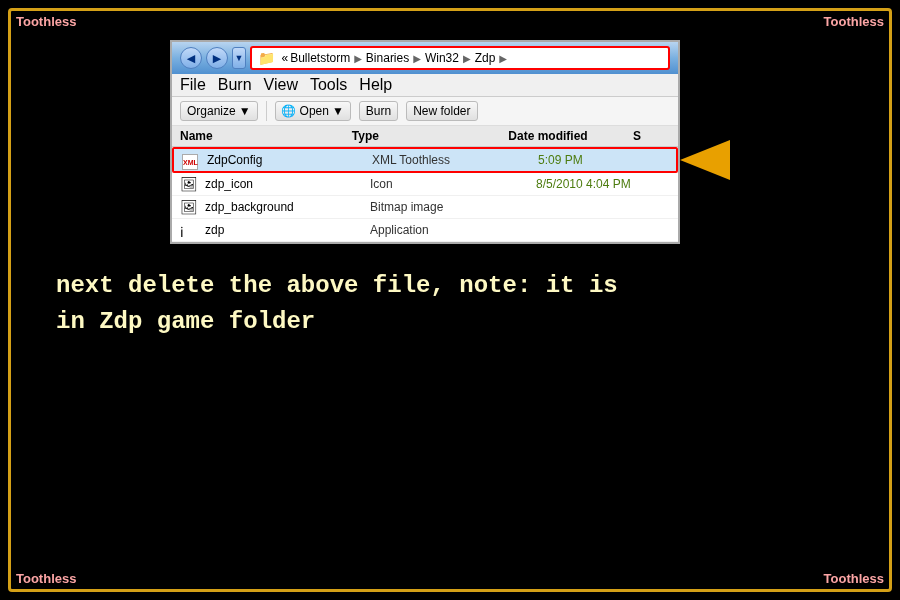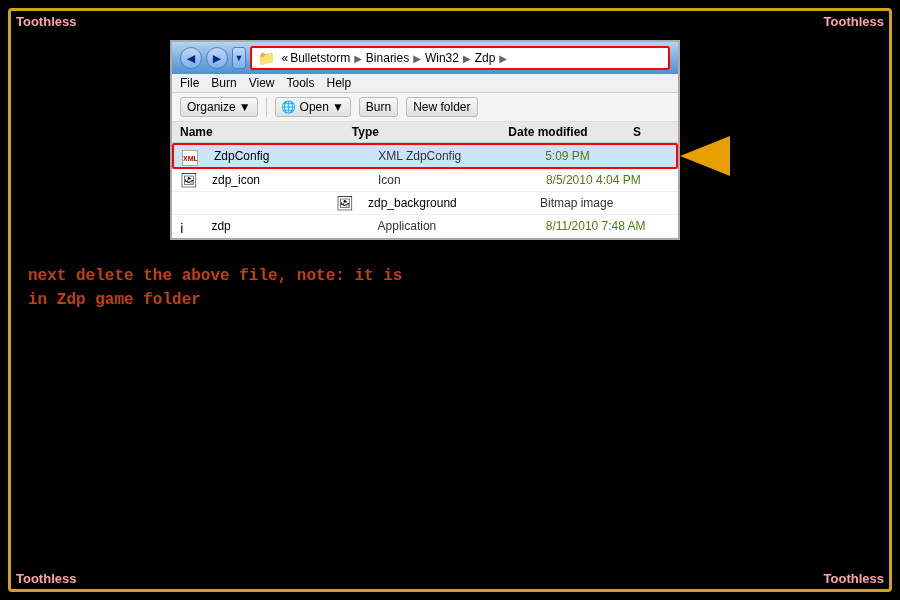"File" .menu-bar { font-size: 12px -> 16px }
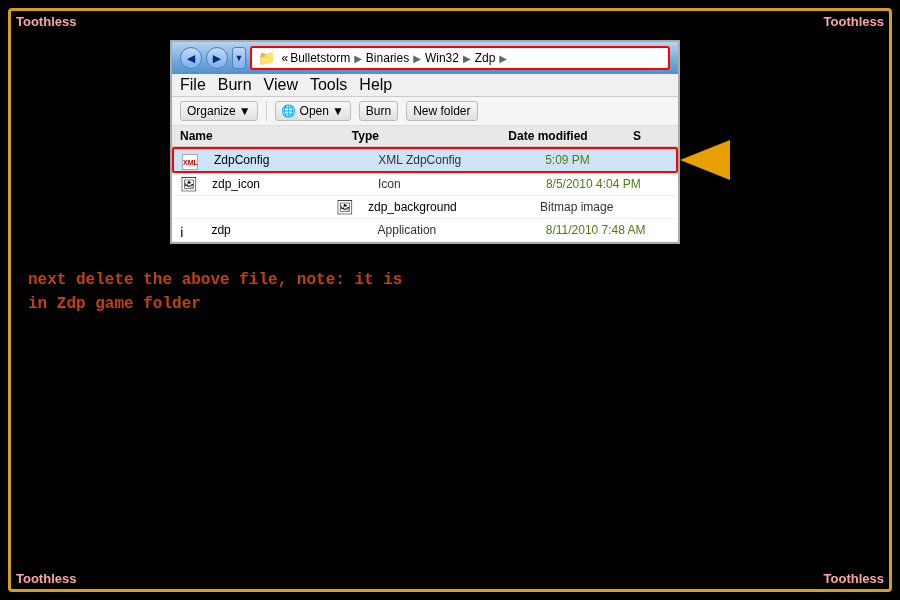"ZdpConfig" .file-row { gap: 12px -> 5px; justify-content: flex-end -> none }
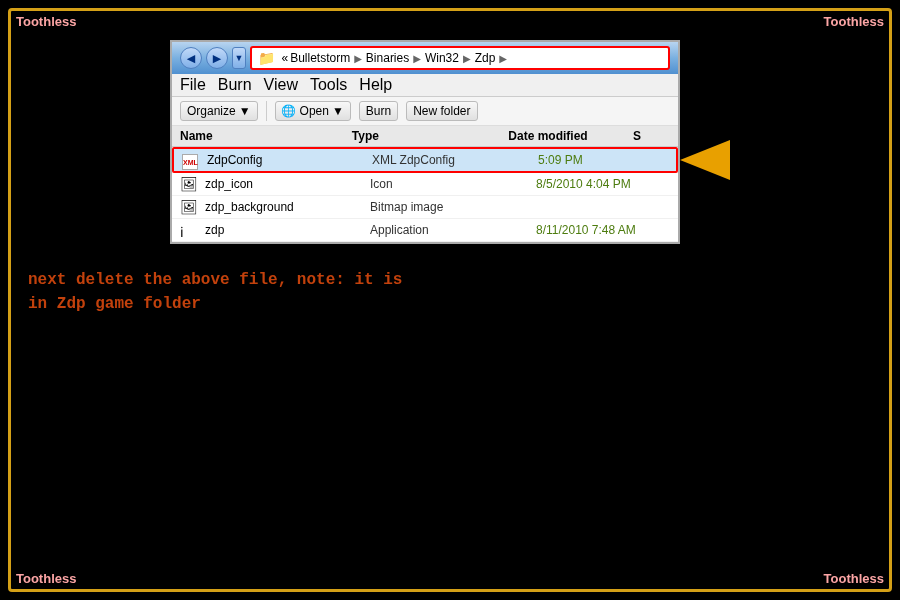"XML ZdpConfig" span.file-type { text: ZdpConfig -> Toothless }
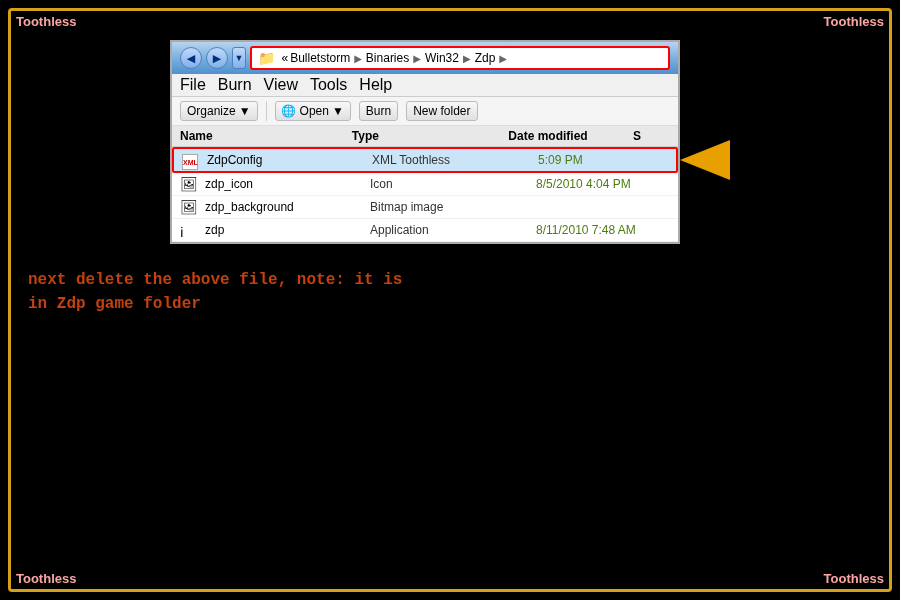"8/11/2010 7:48 AM" span.file-date { html: <span>8/11/2010 7:48 AM</span> -> none }
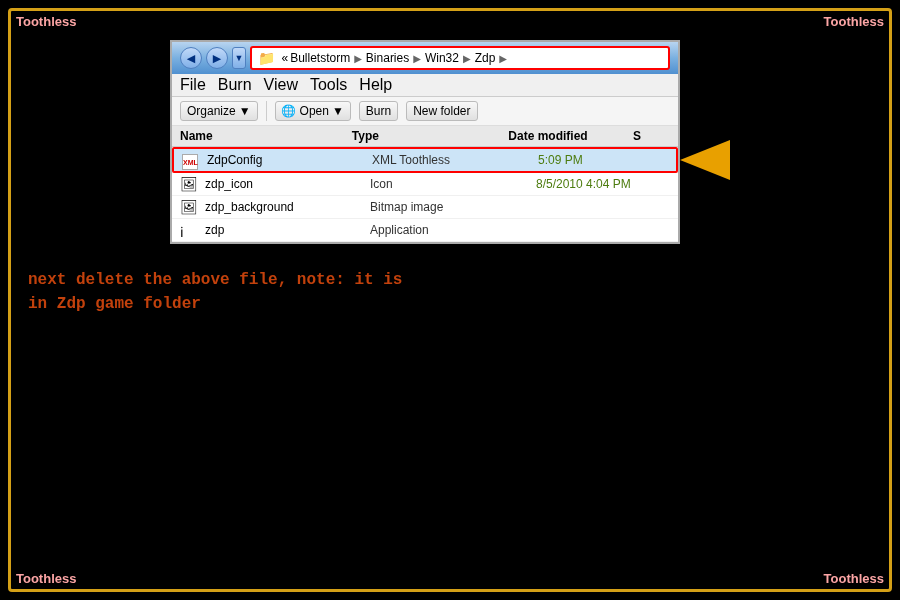"next delete the above file," .instruction-text { color: #c2410c -> #fef9c3; font-size: 16px -> 24px; margin-left: 8px -> 36px }
